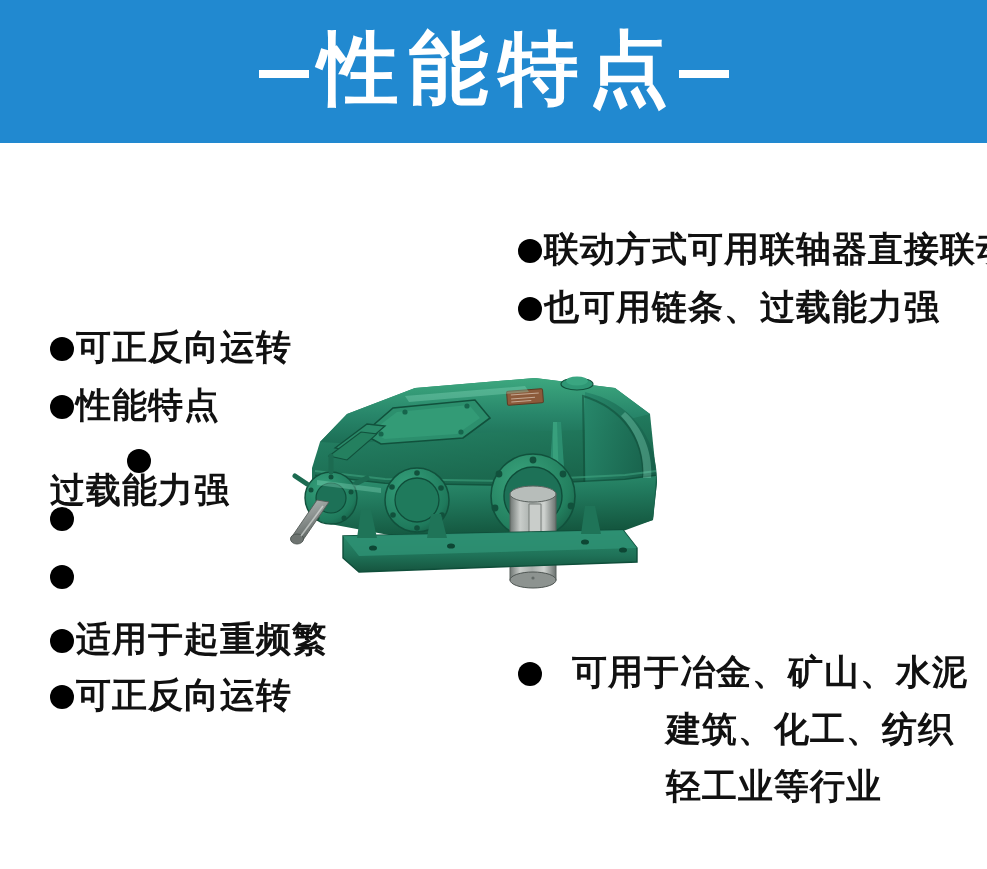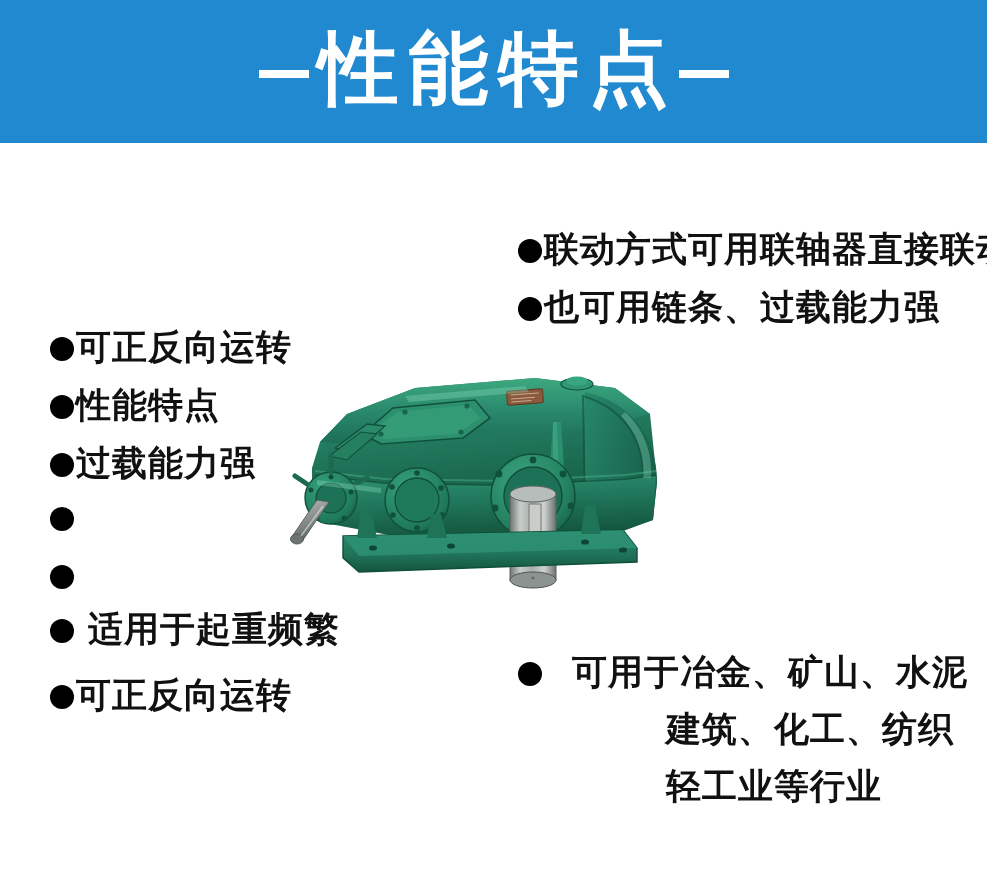"过载能力强" #li3 { flex-direction: none -> column }
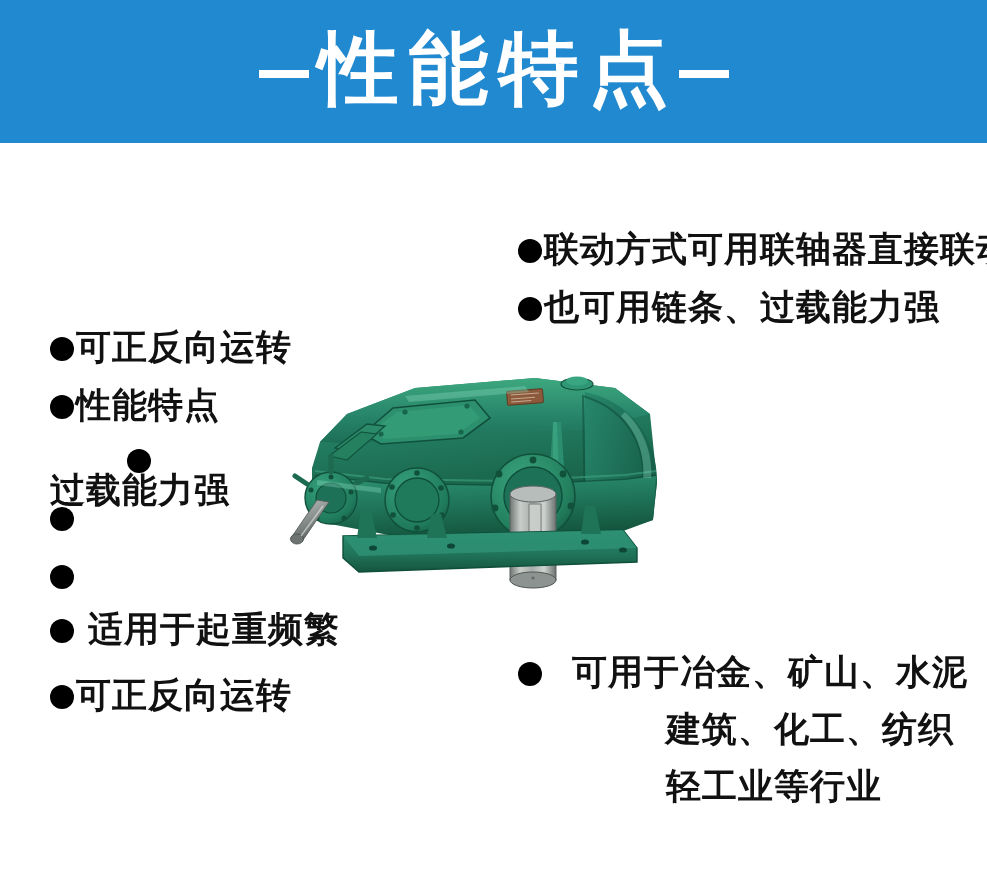"适用于起重频繁" #li6 { gap: 12px -> none; top: 342px -> 352px }
